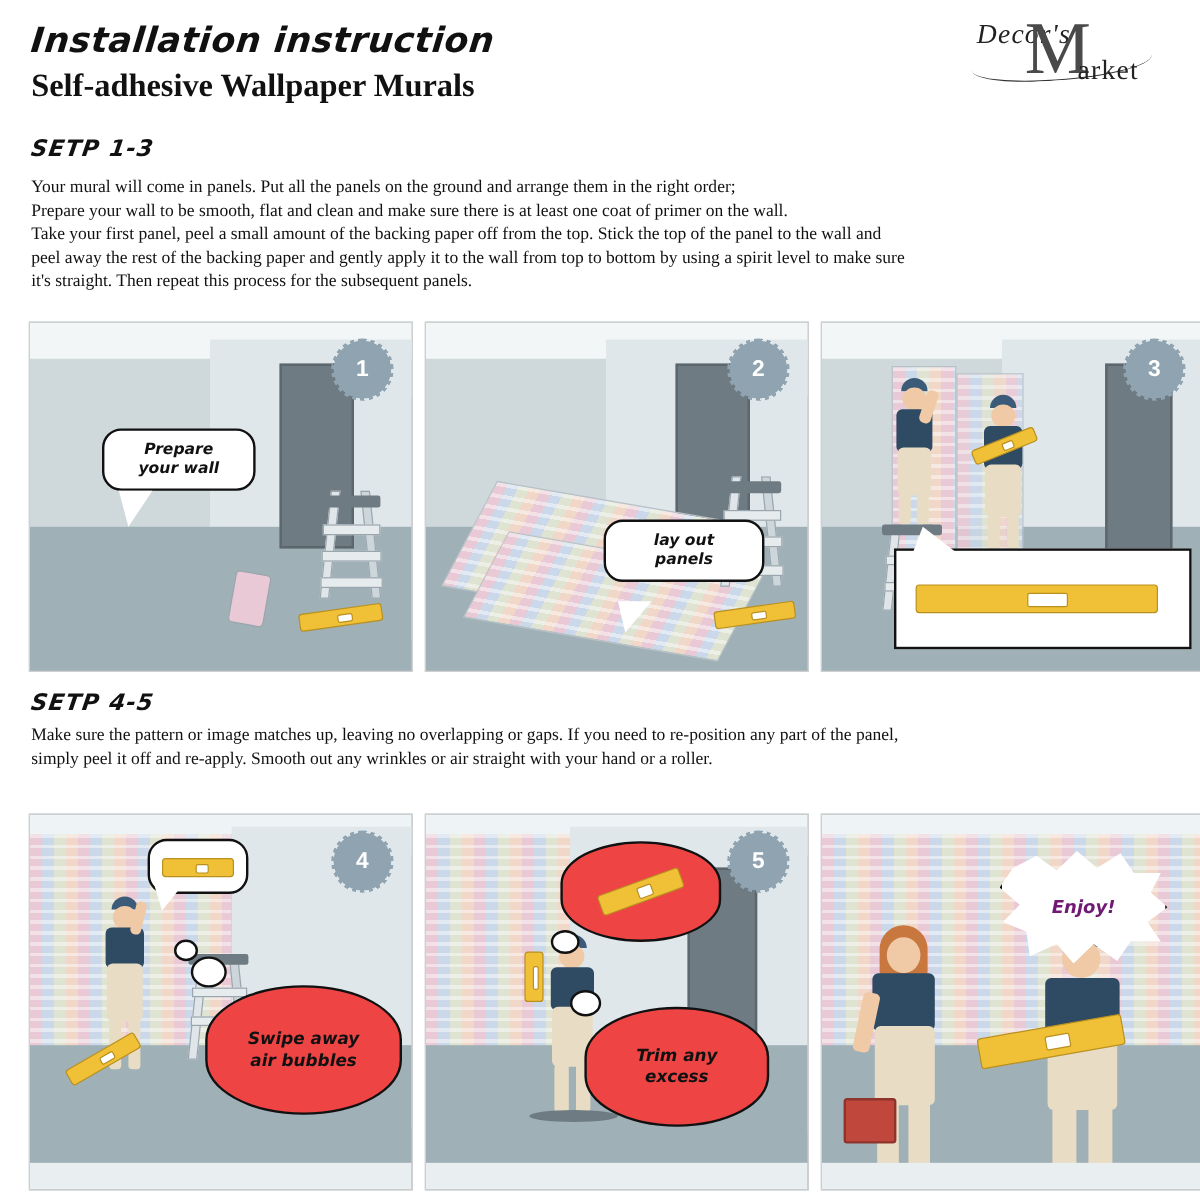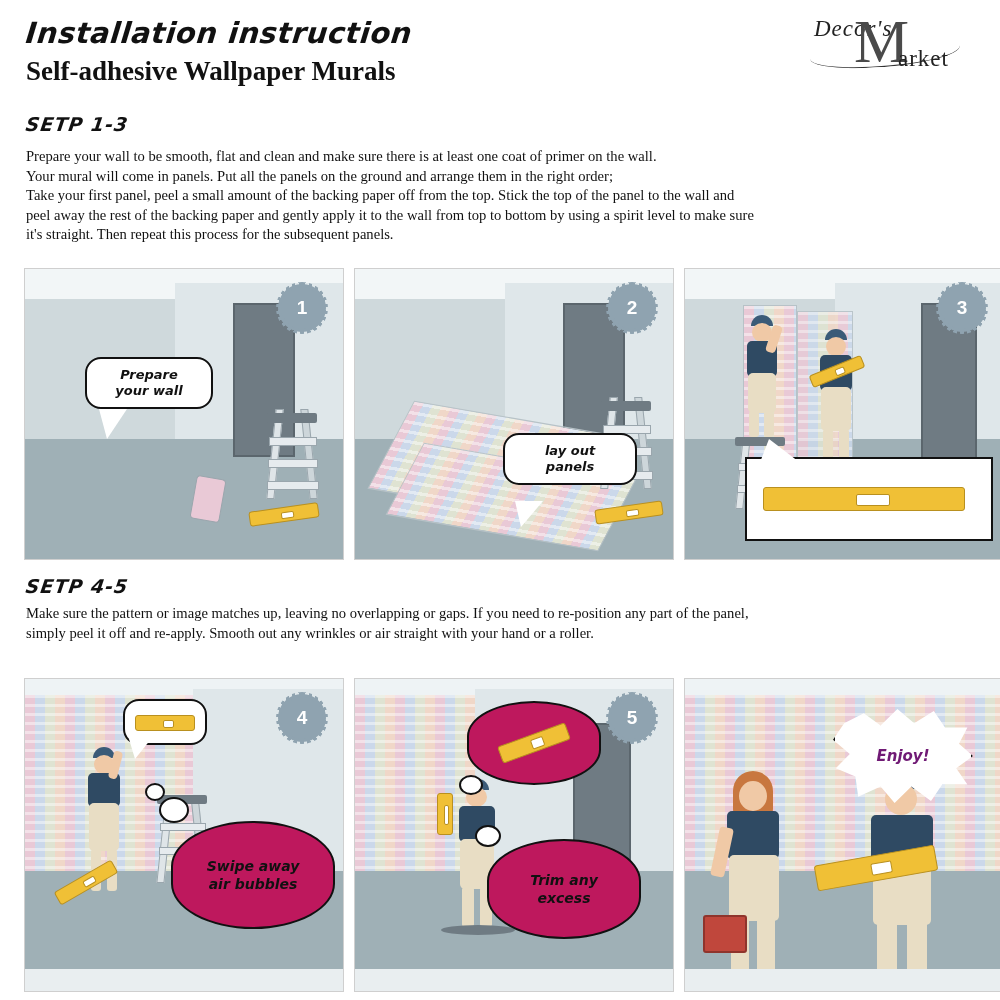"Prepare your wall to be" div { order: before "Your mural will come in" -> after "Your mural will come in" }
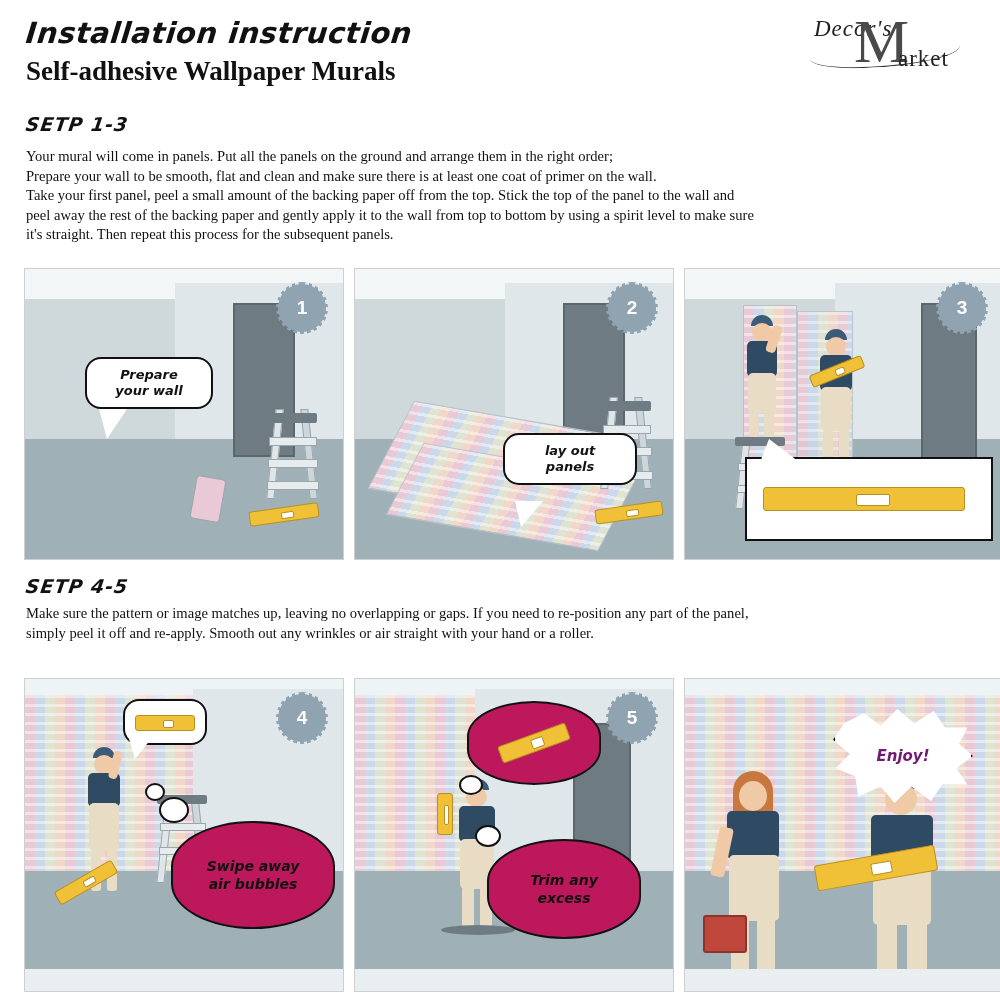"Swipe away" .cloud { background: #be185d -> #ef4444 }
